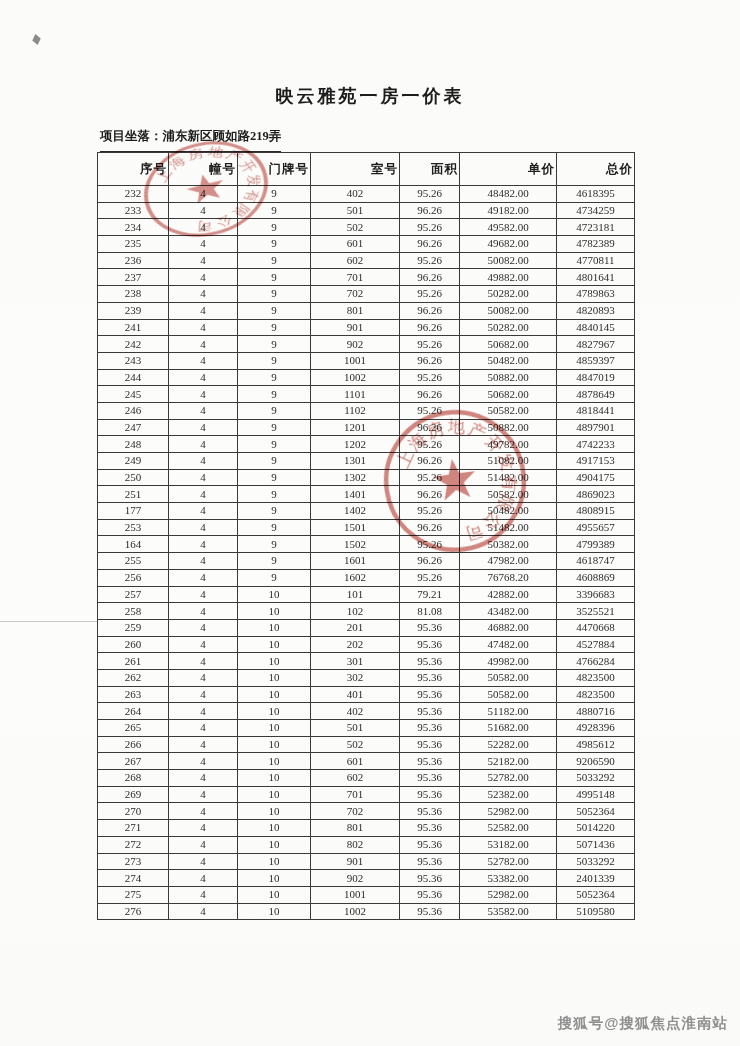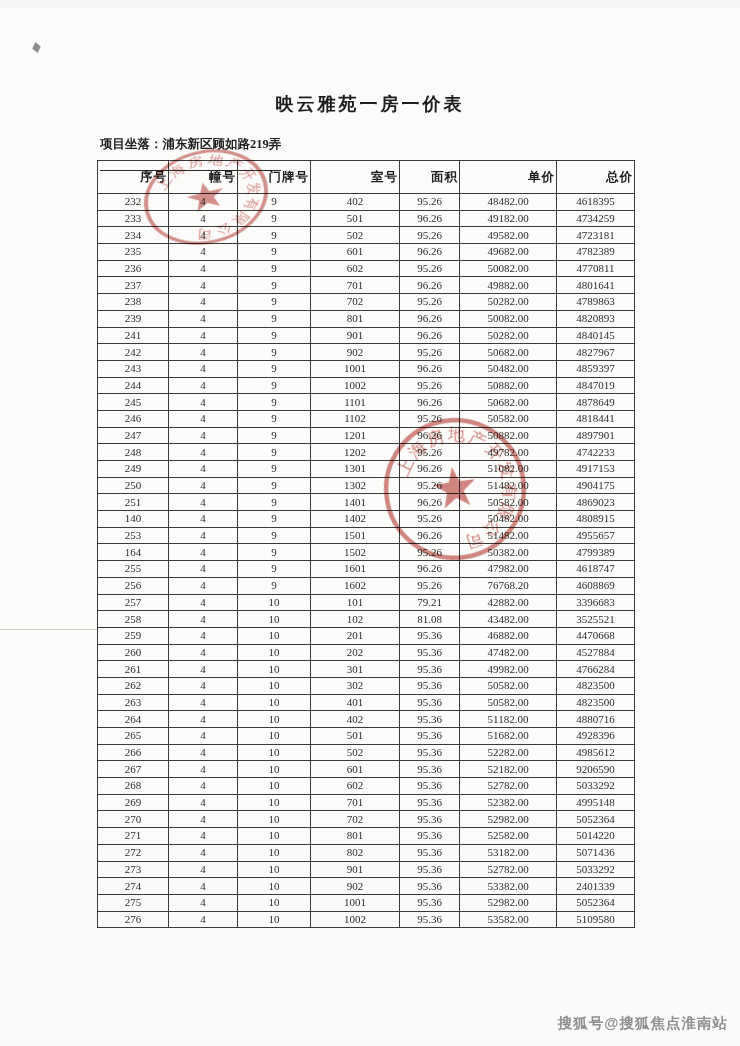"映云雅苑一房一价表" .page { margin-top: 8px -> none }
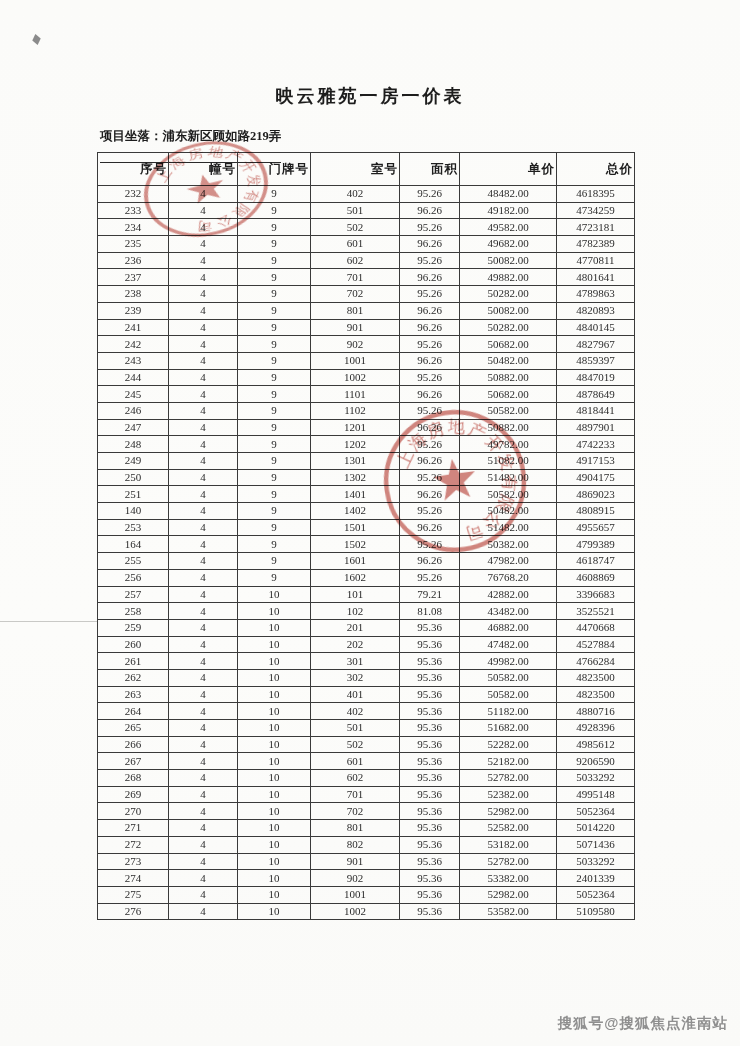"项目坐落：浦东新区顾如路219弄" .location-line { padding-bottom: 17px -> 6px }
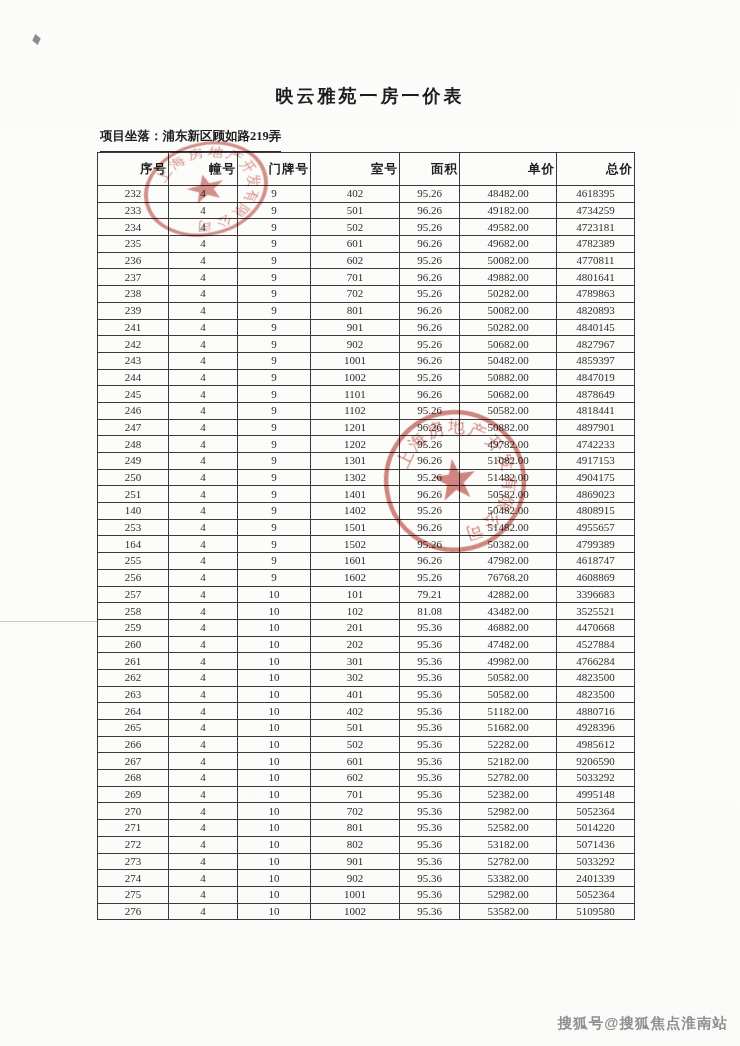"140" td { text: 140 -> 177 }
